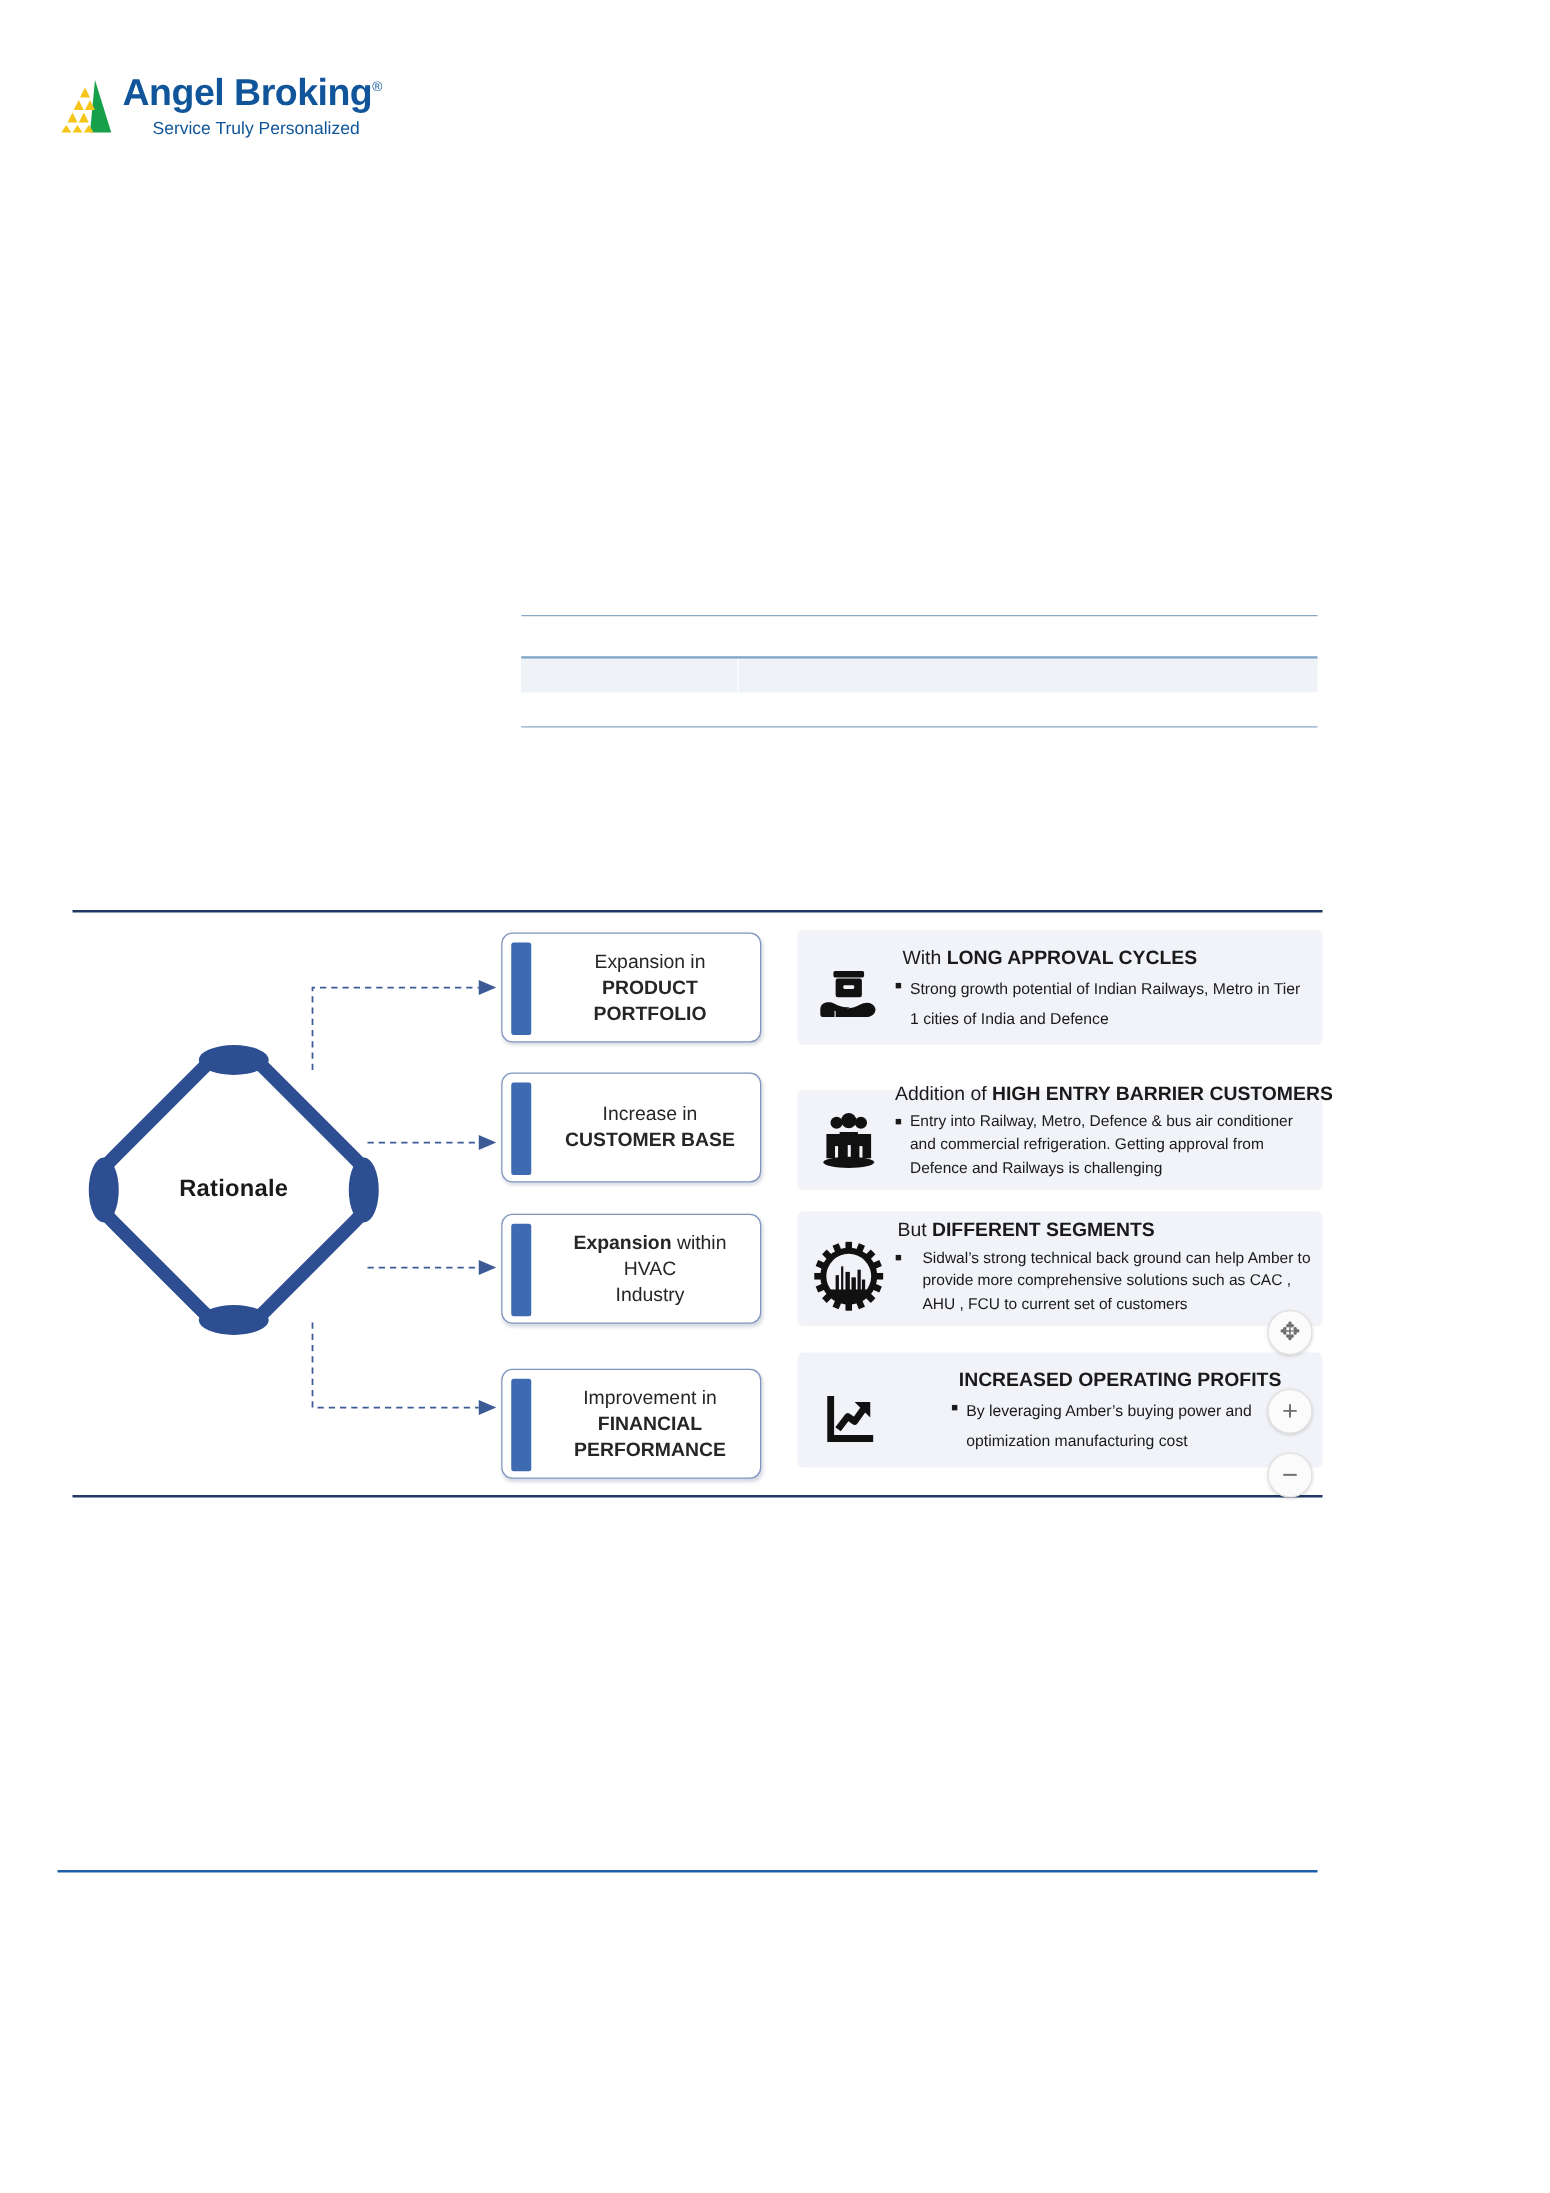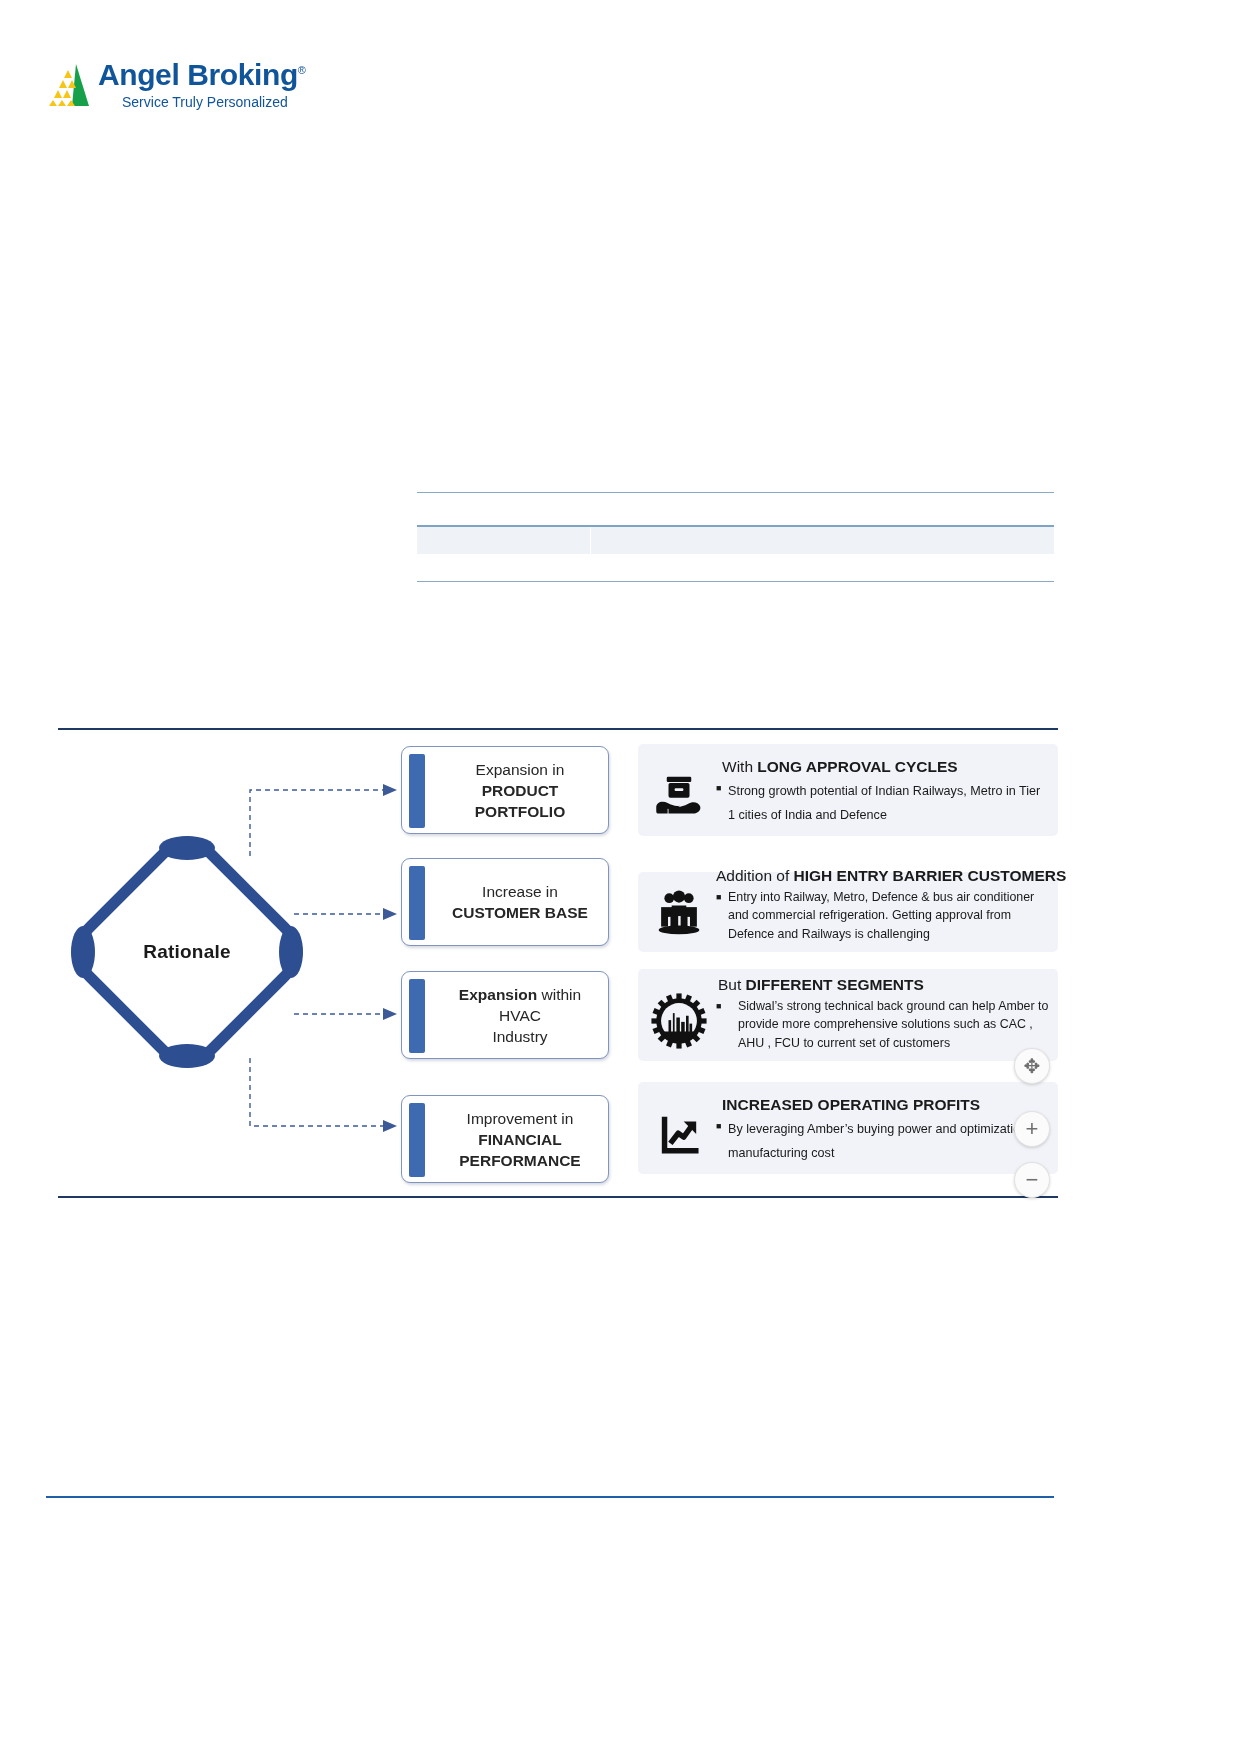"INCREASED OPERATING PROFITS" .rpanel.r4 { gap: none -> 45px }
